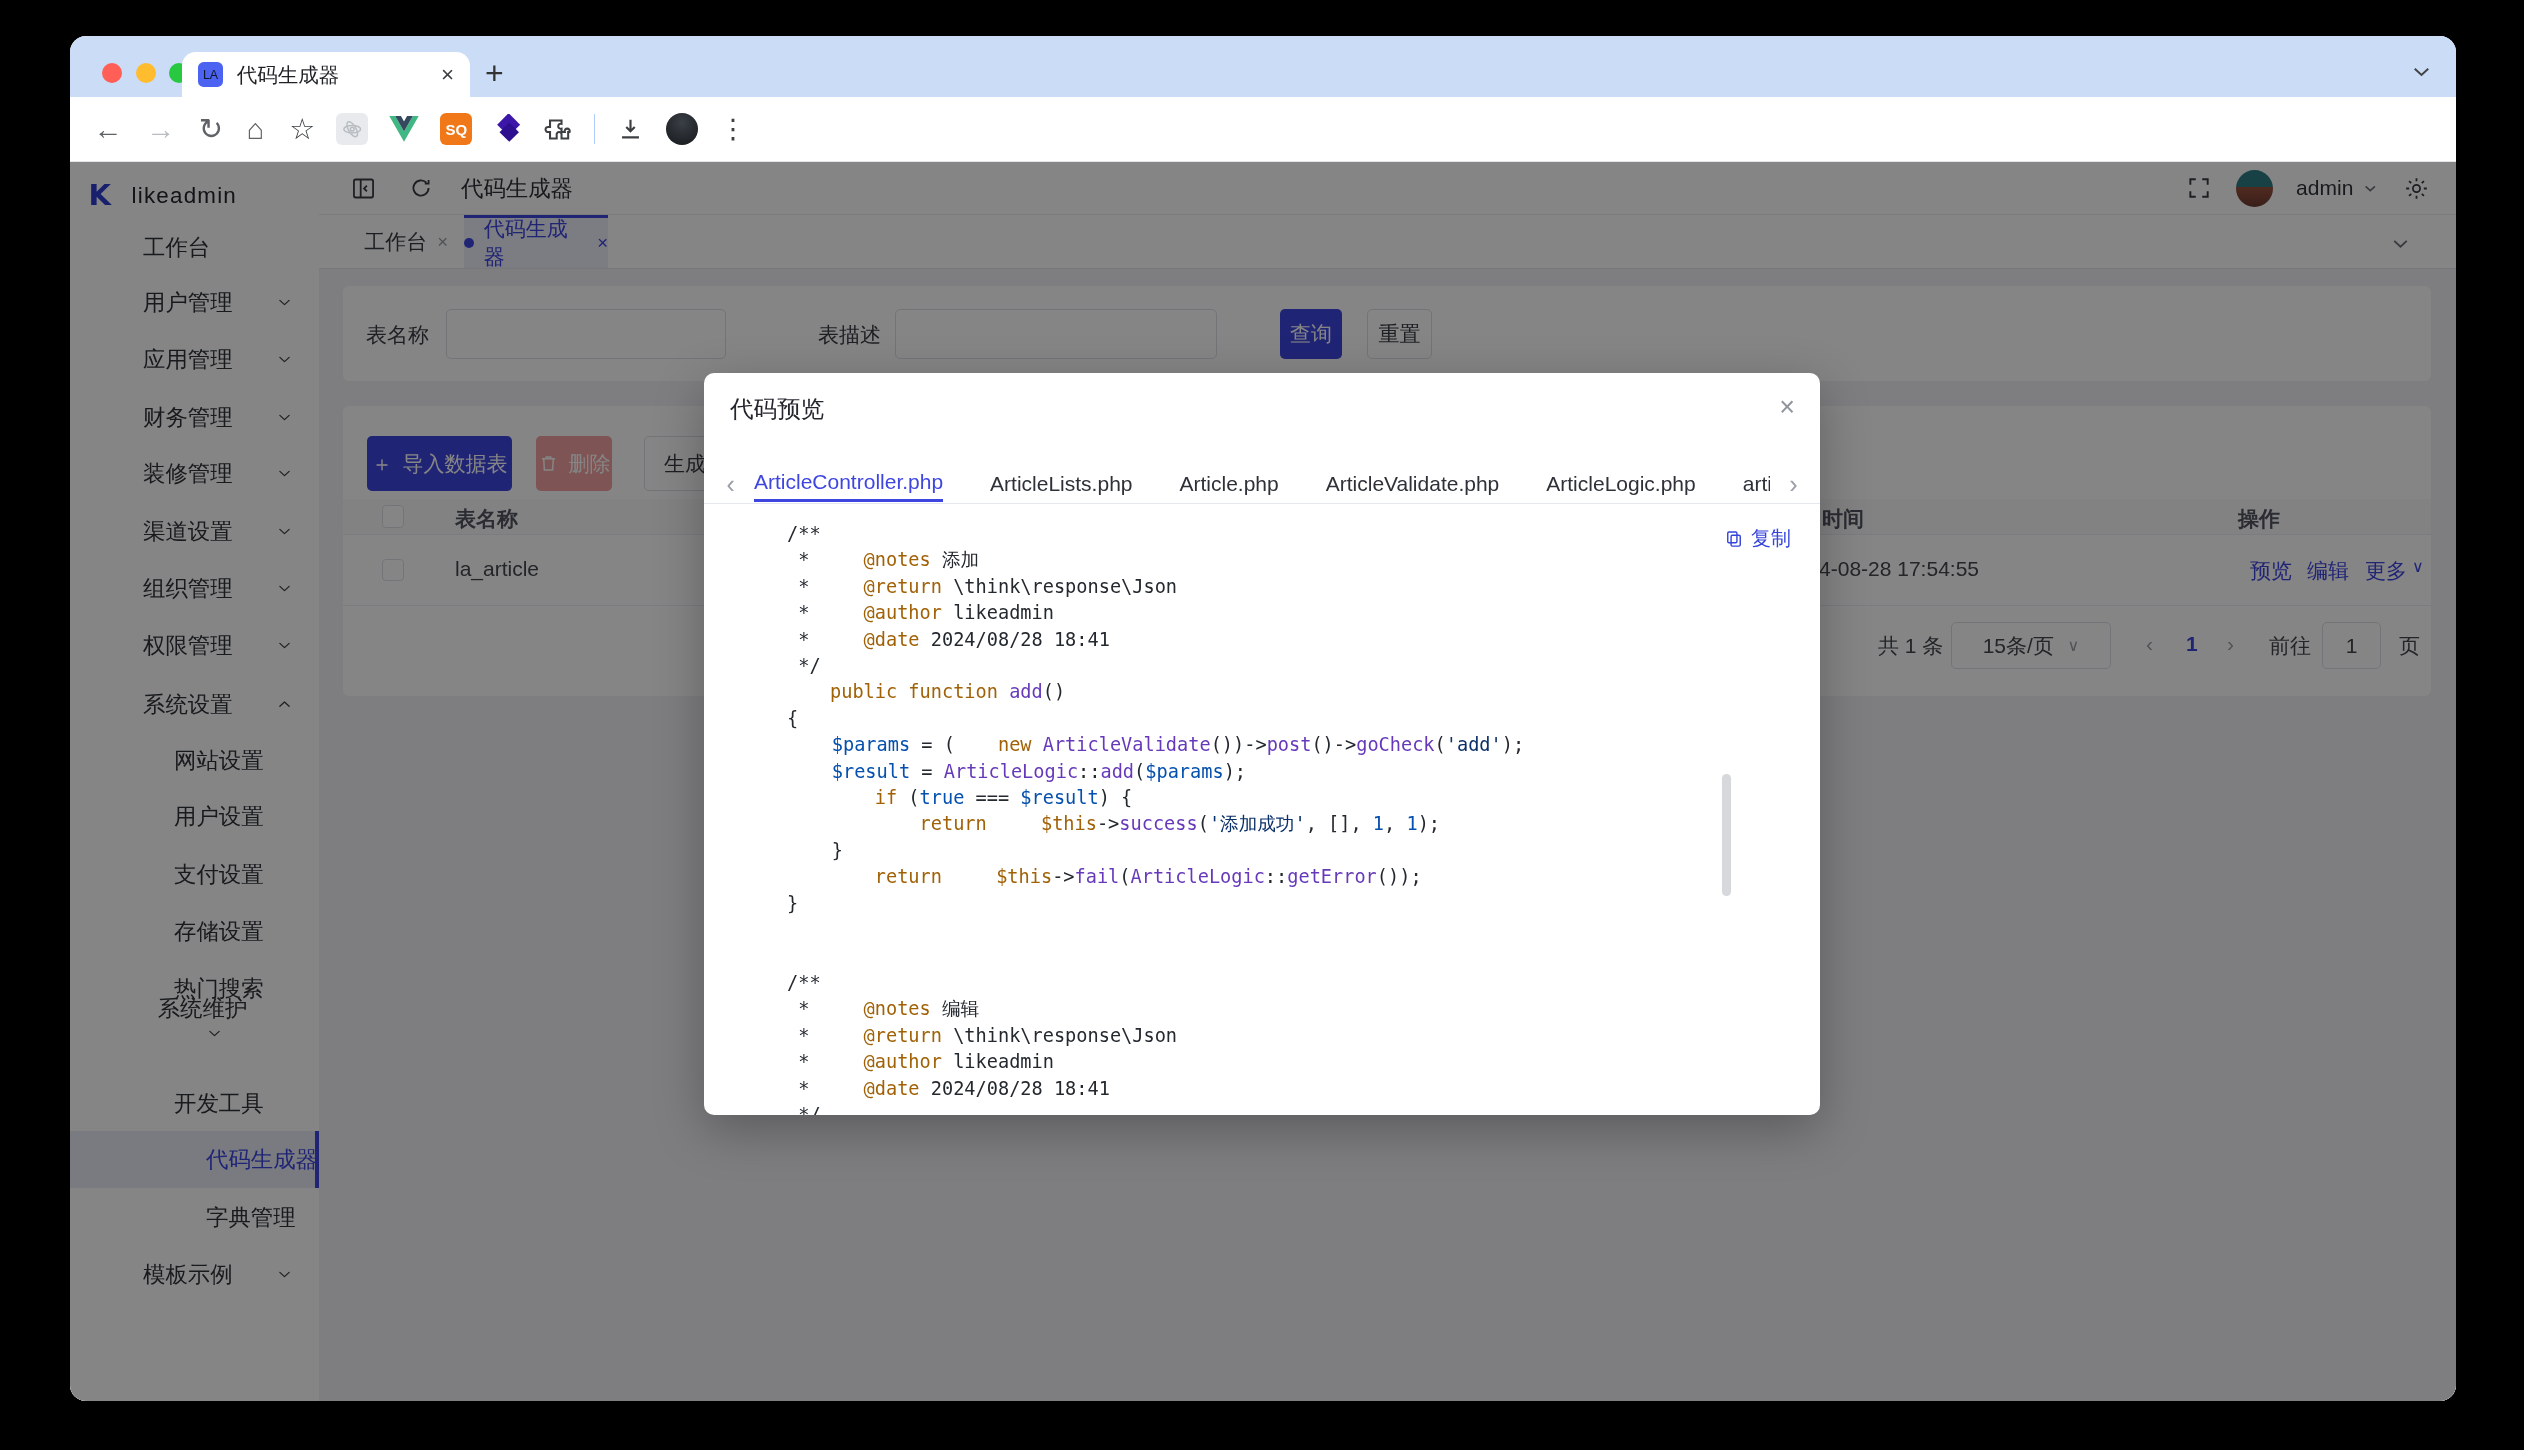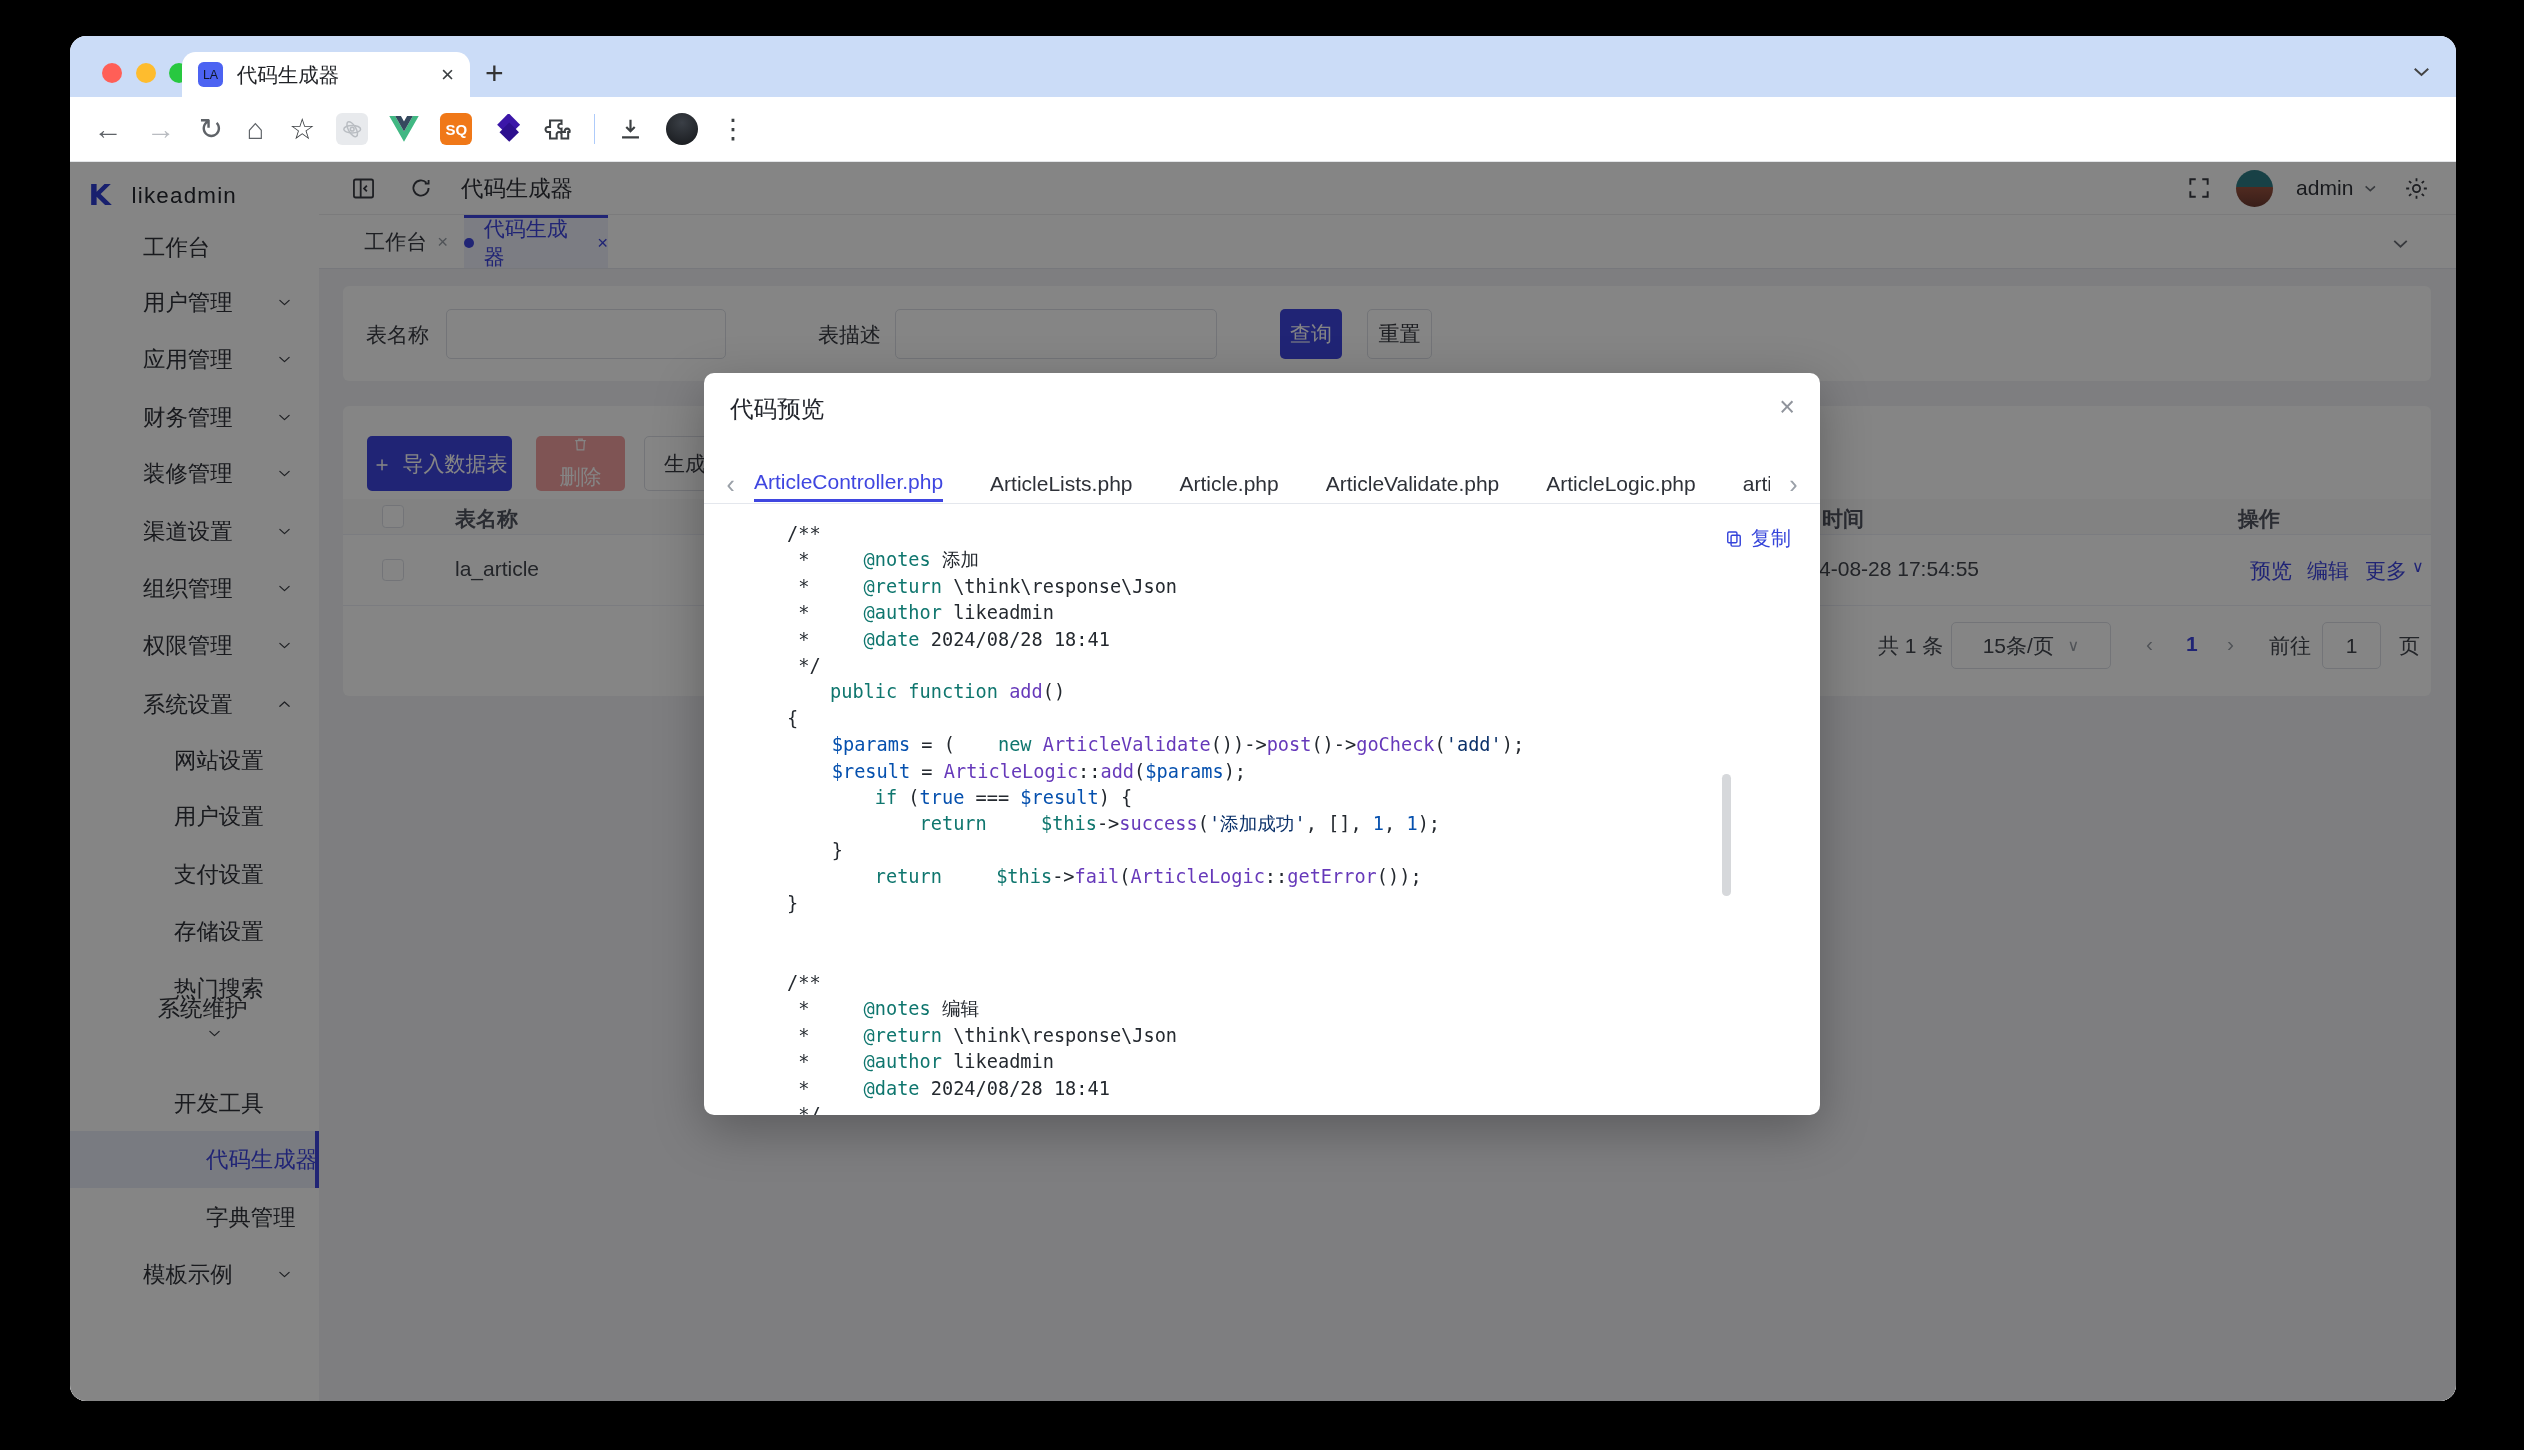"删除" .tbtn.del { flex-direction: column -> none; width: 89px -> 76px }
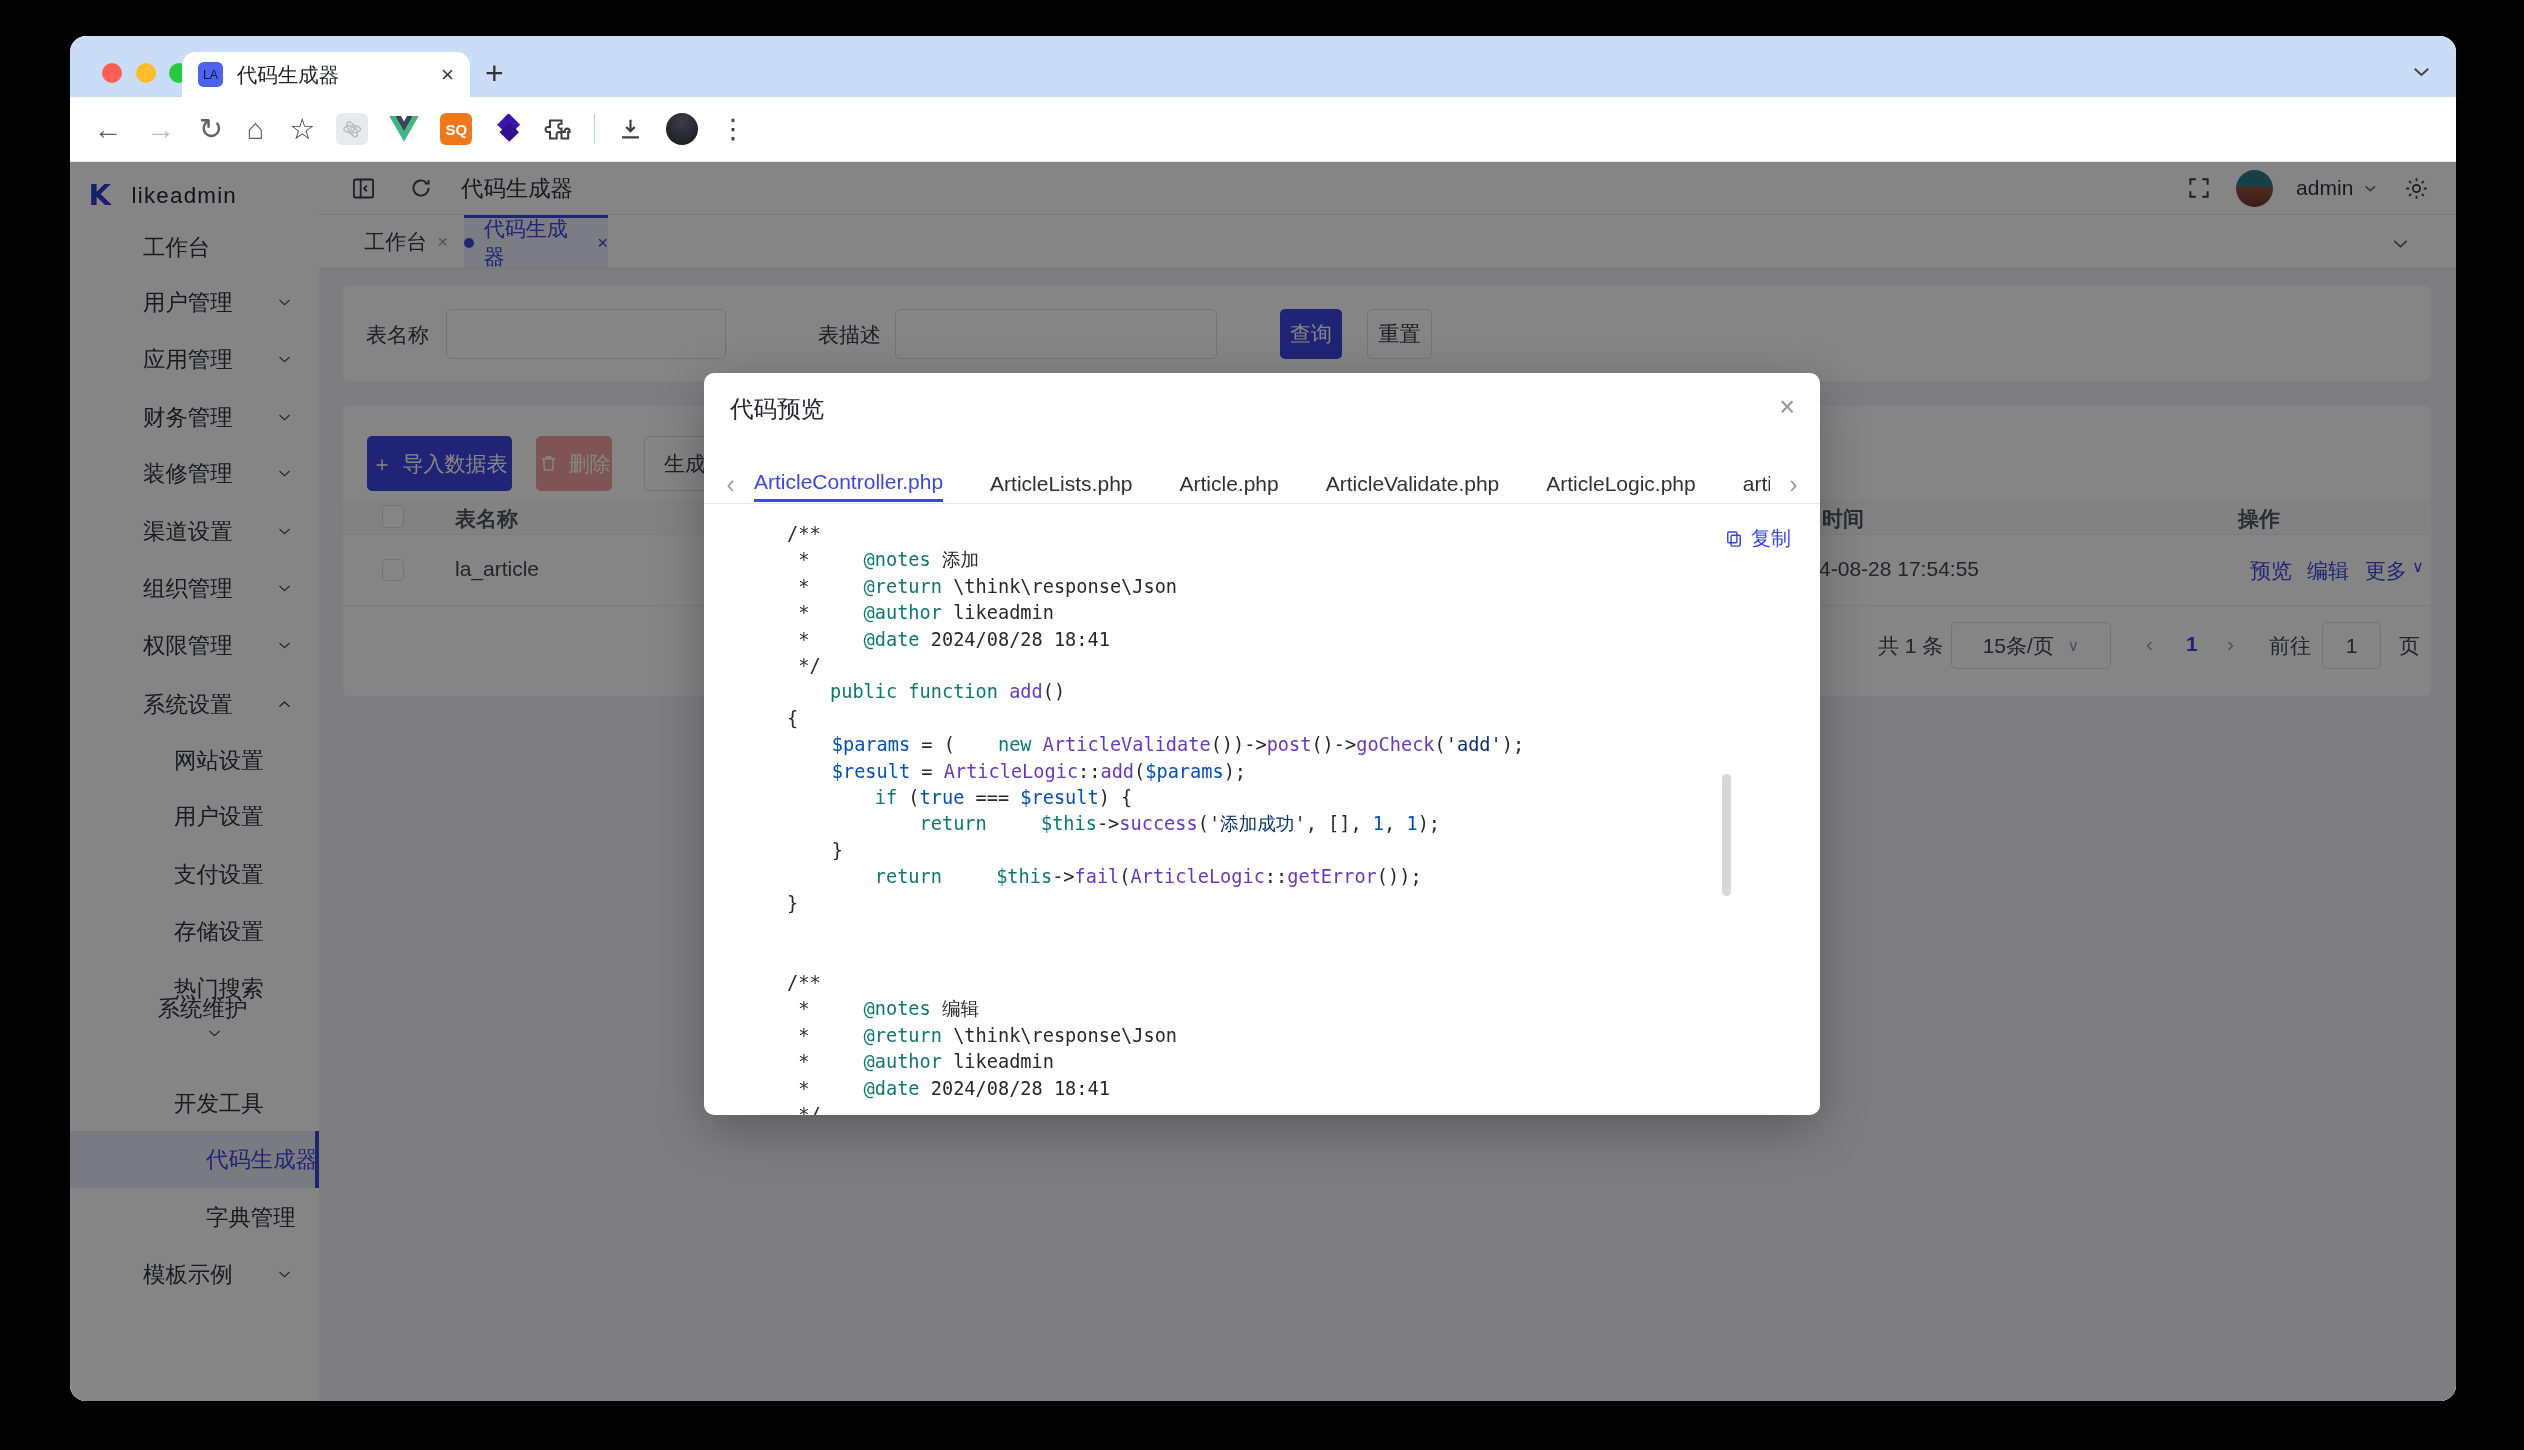"@notes" .k { color: #0f766e -> #a16207 }
